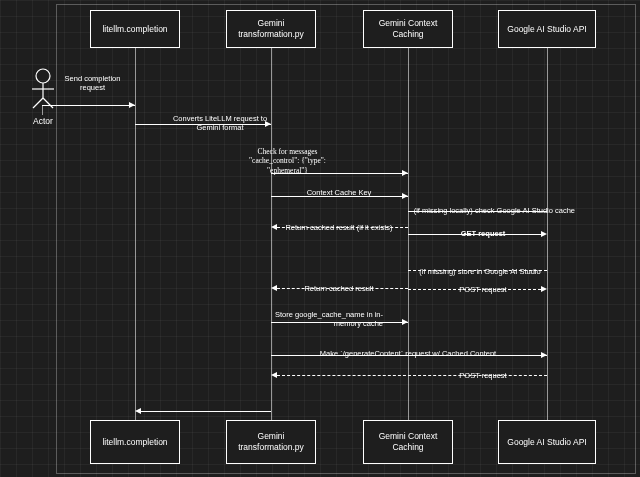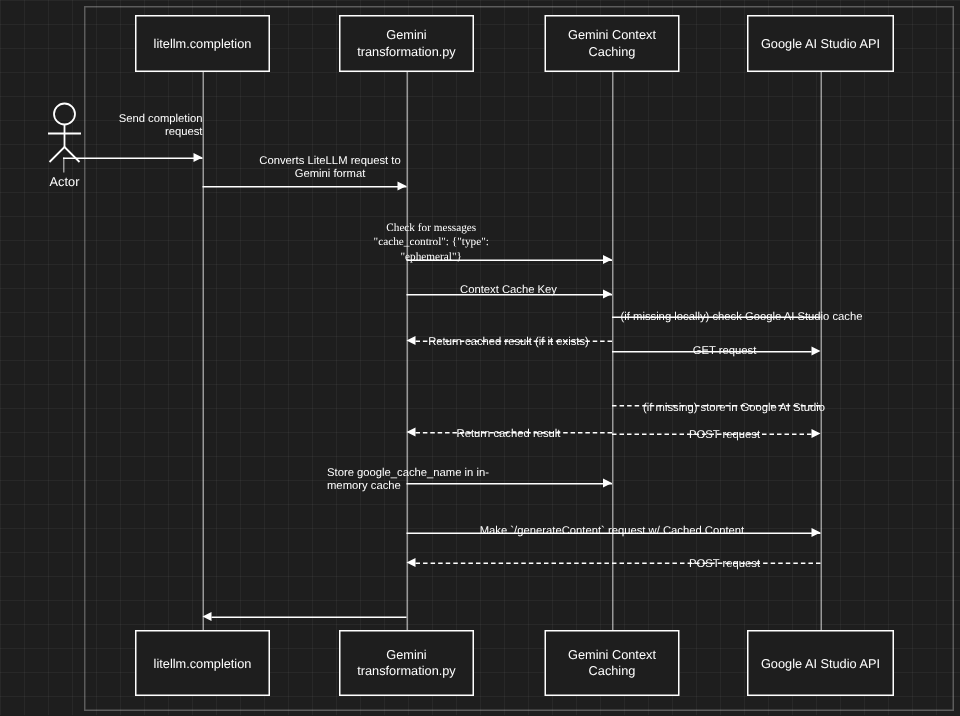"Send completion" div.msg-label { text-align: right -> none }
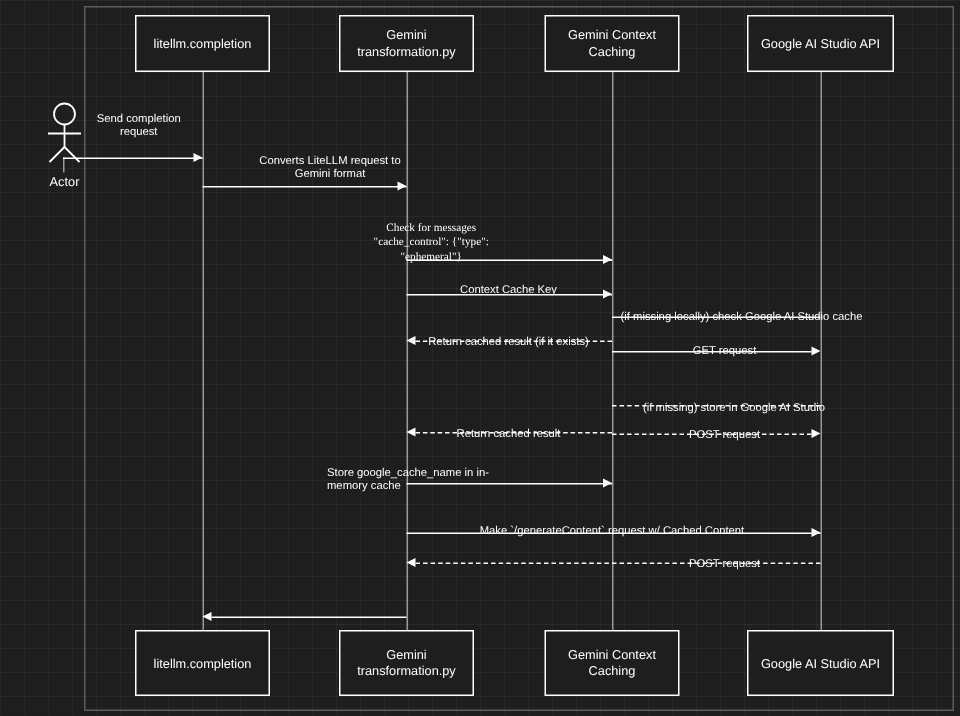"Converts LiteLLM request to" div.msg-label { top: 92px -> 104px }
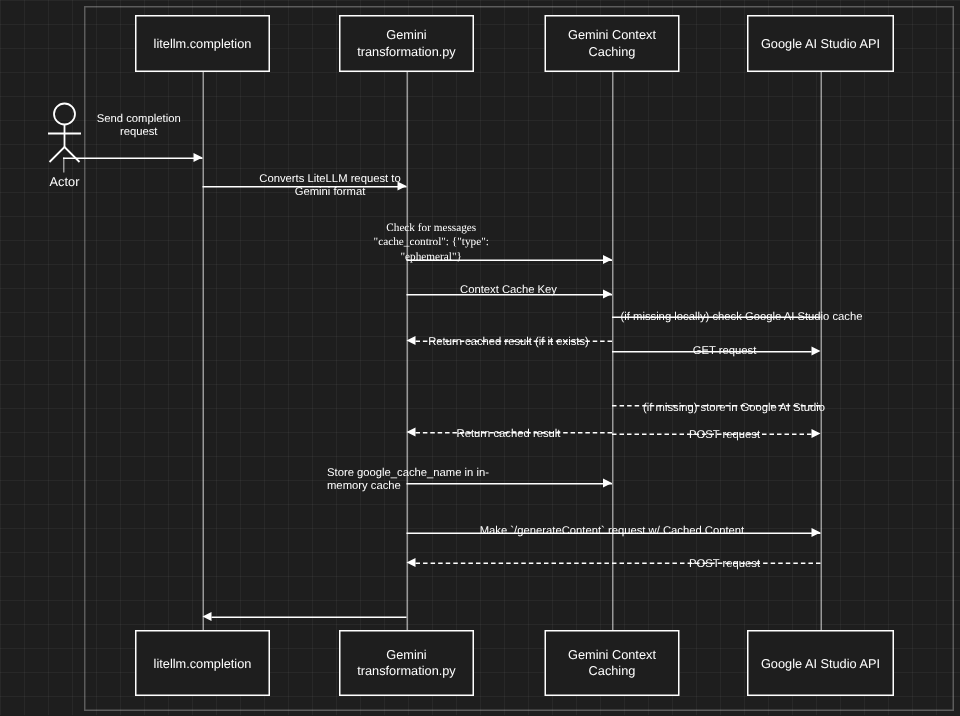"GET request" div.msg-label { font-weight: none -> bold }
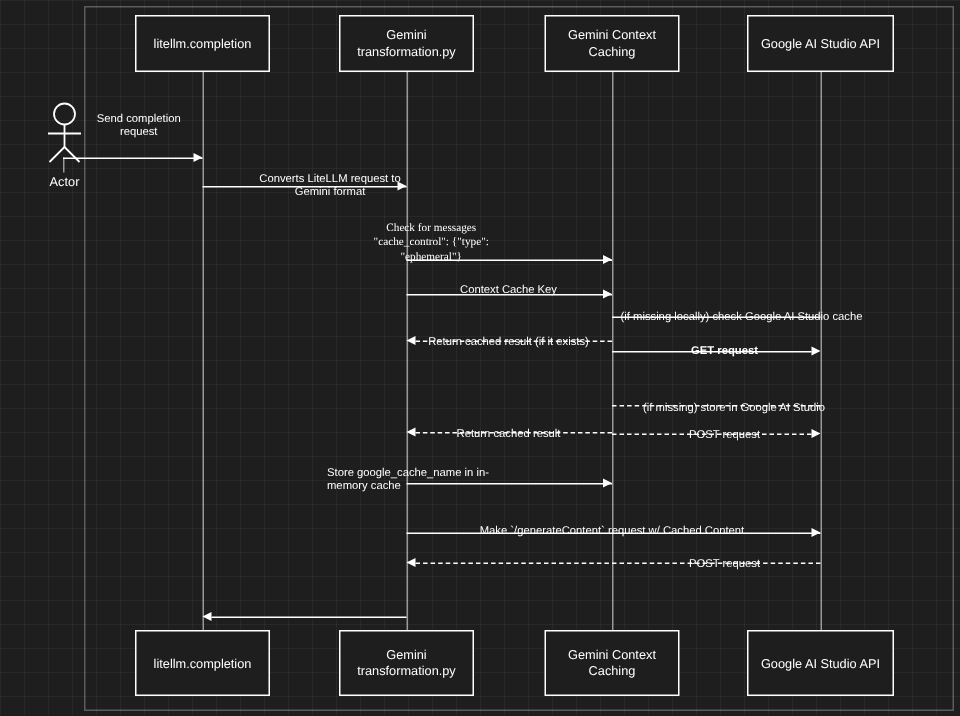"(if missing) store in Google" div.msg-label { text-align: right -> center }
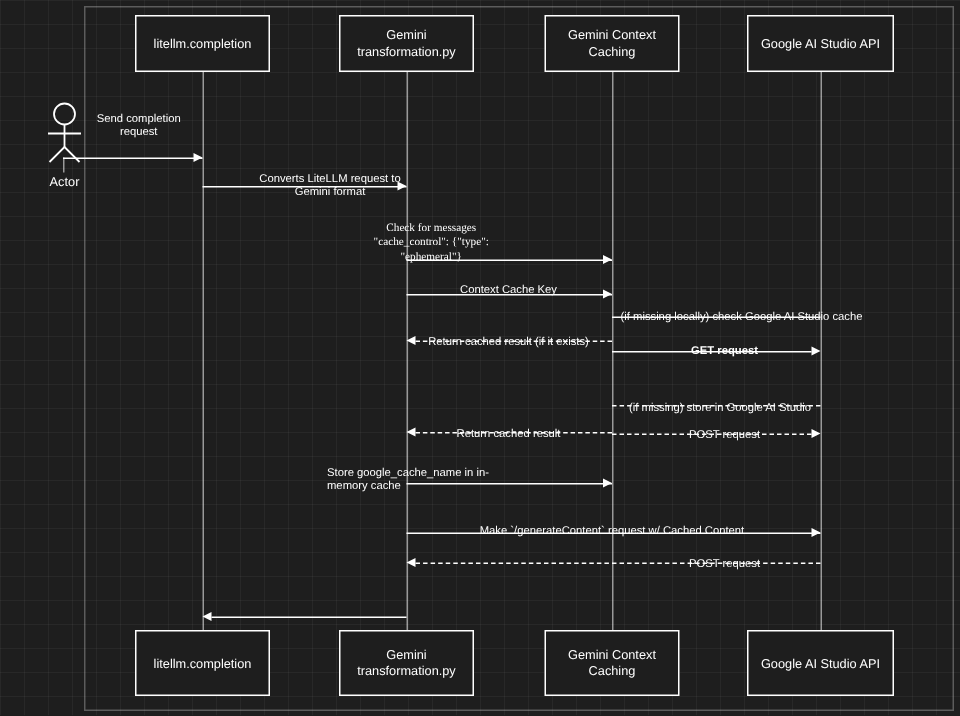"Store google_cache_name in in-" div.msg-label { text-align: left -> right }
